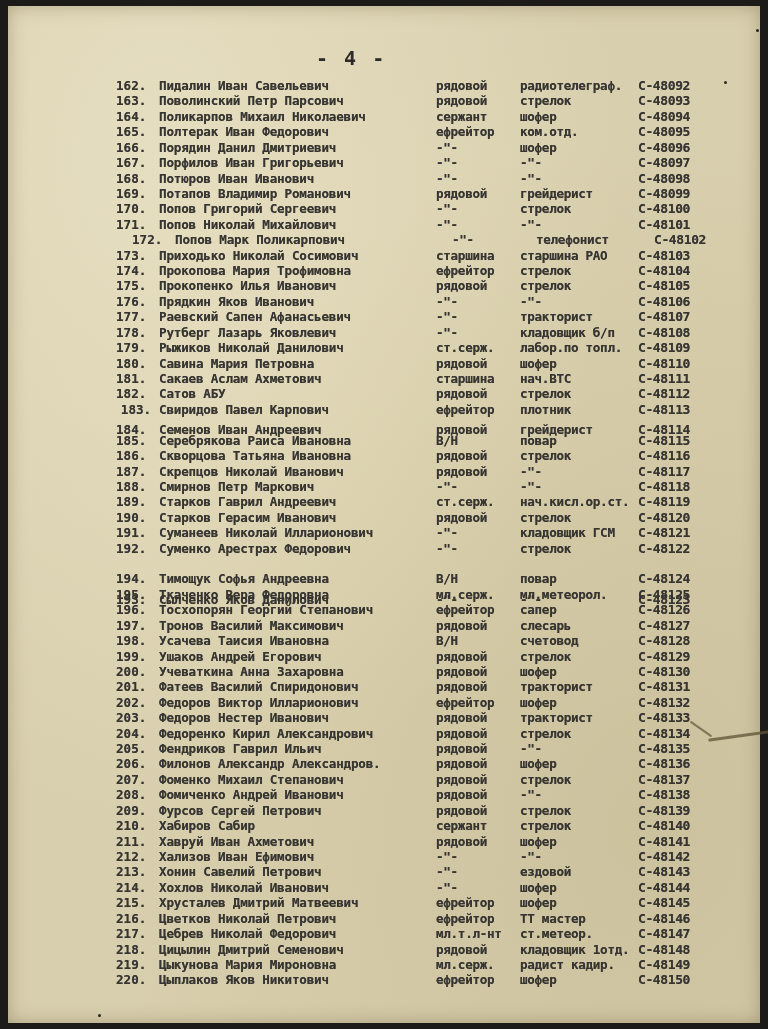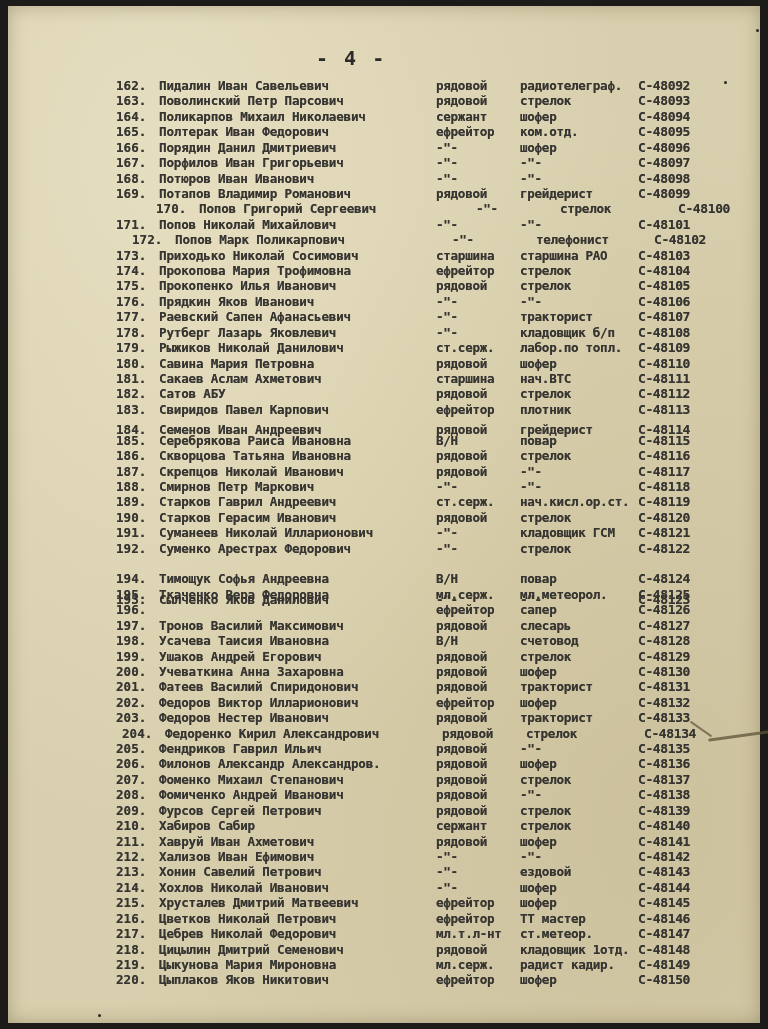"170." div.row { margin-left: 40px -> none }
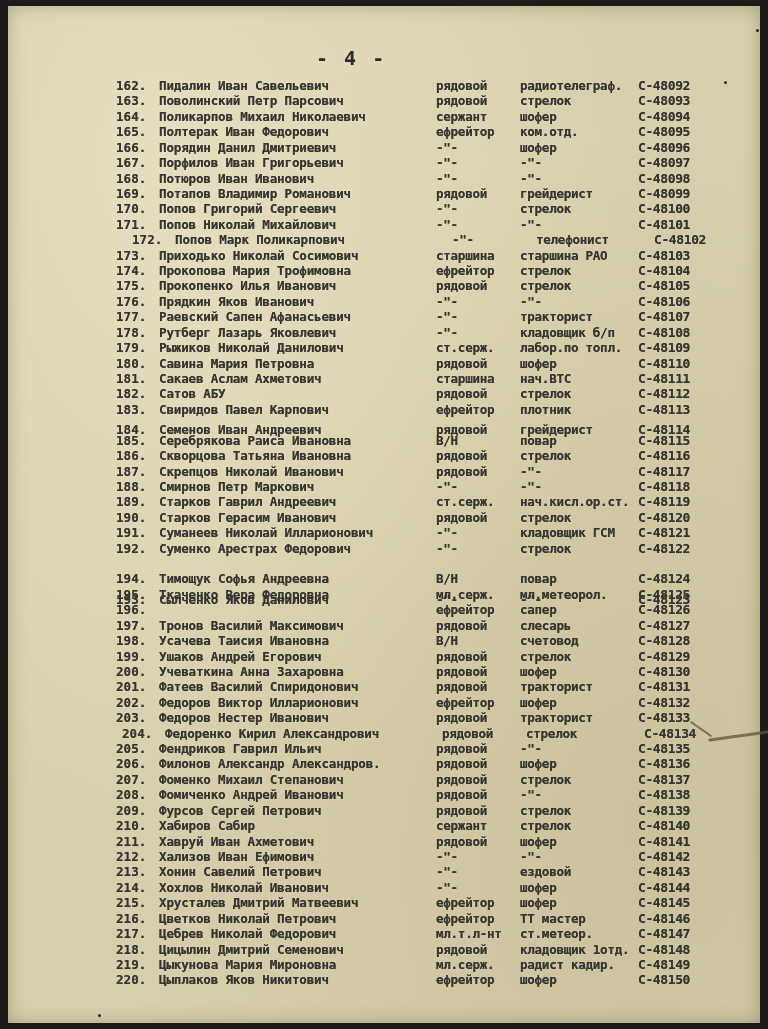"183." div.row { text-align: none -> center }
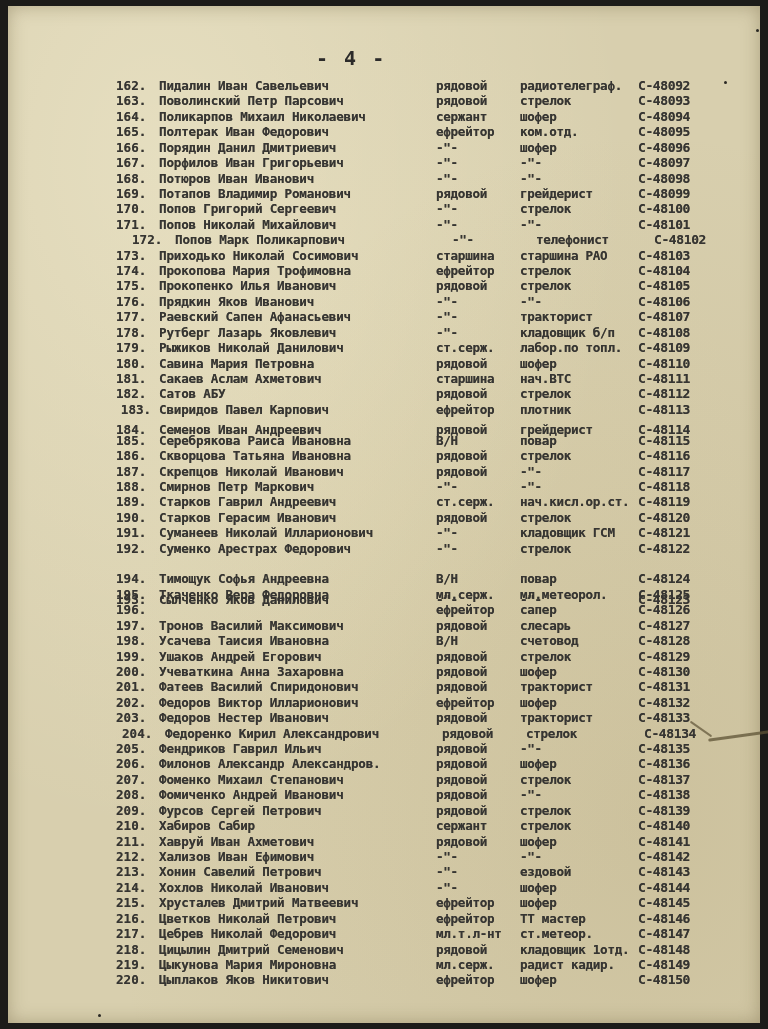"Тосхопорян Георгий Степанович" span.name { html: none -> <span>Тосхопорян Георгий Степанович</span> }
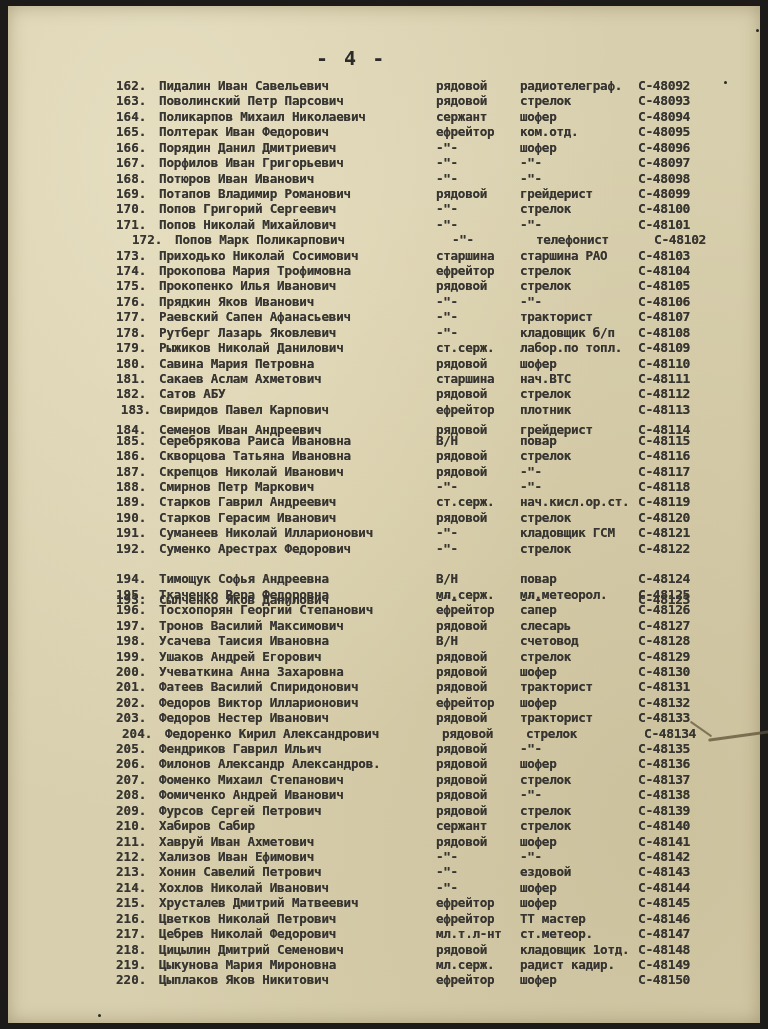"204." div.row { margin-left: 6px -> none }
